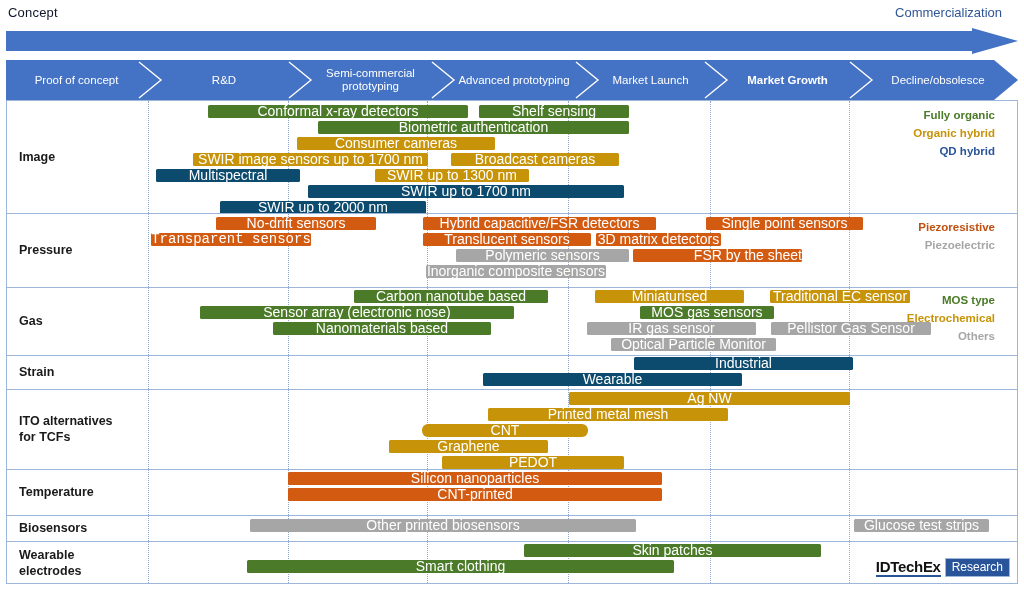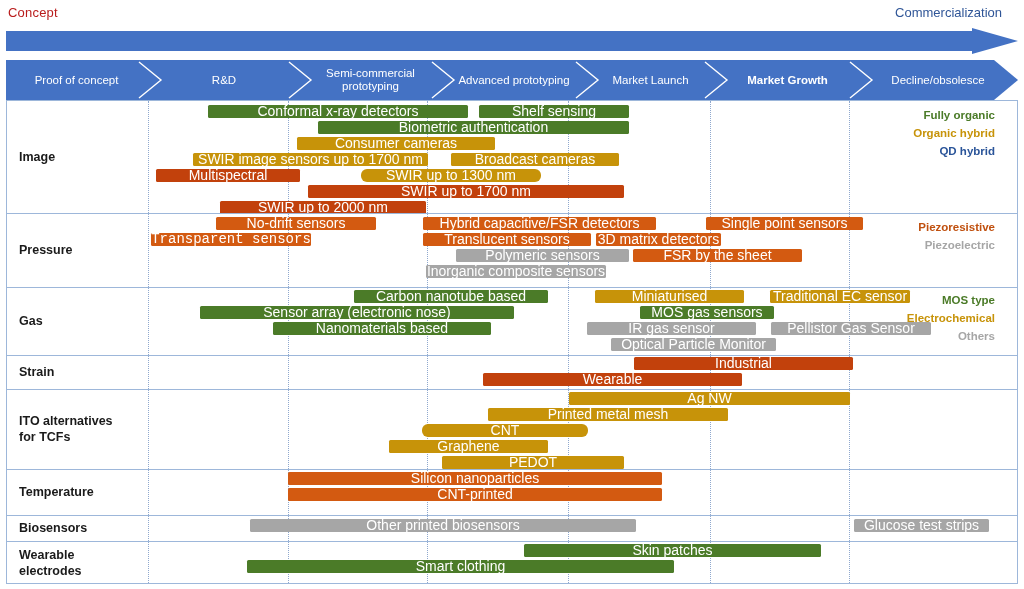"Concept" .concept-label { color: #b91c1c -> #0f172a }
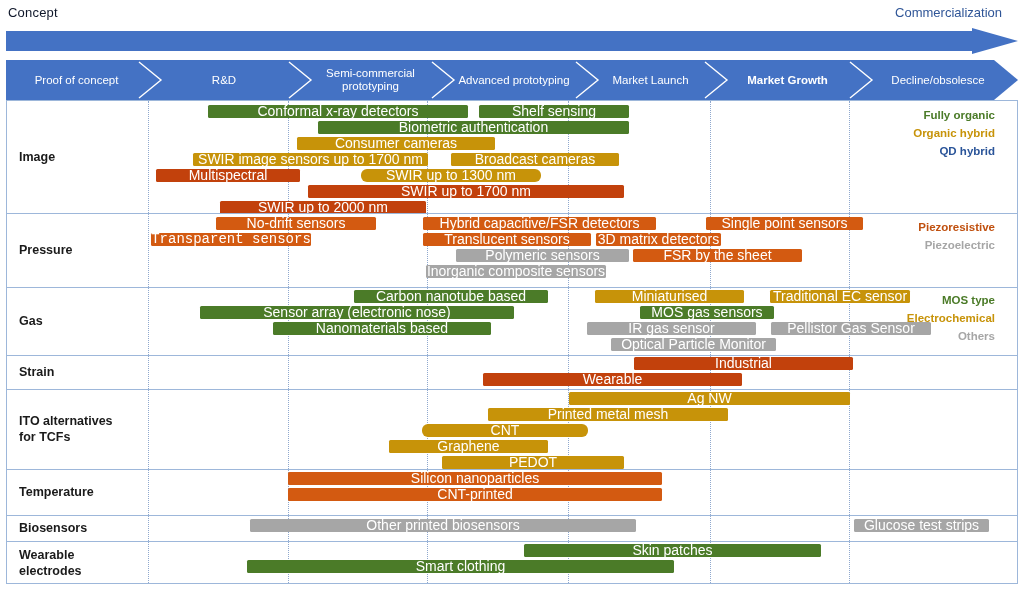"Multispectral" .bar.b-blue { background: #c2410c -> #0c4a6e }
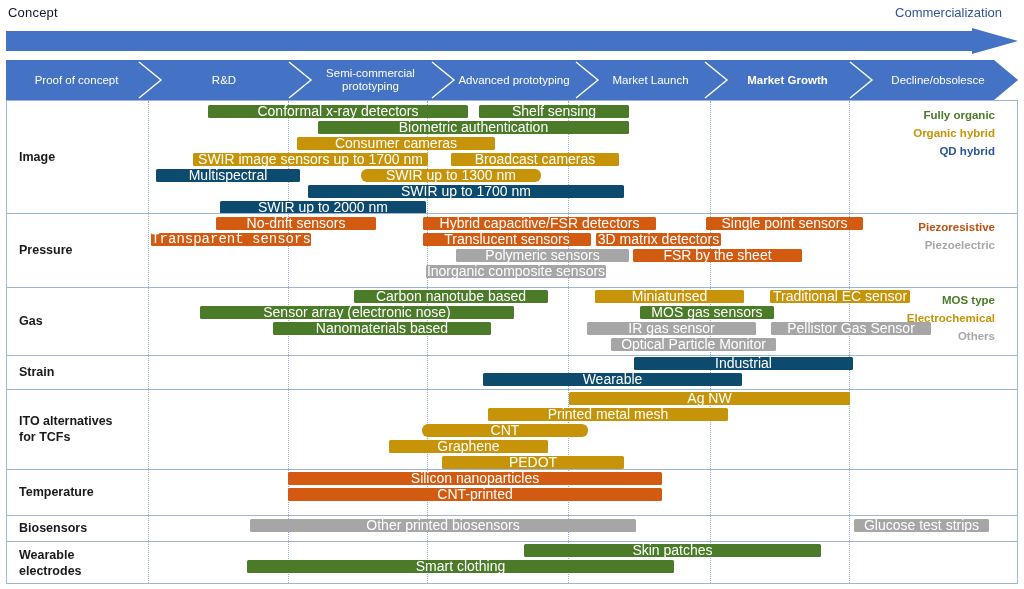"SWIR up to 1300 nm" div.bar { border-radius: 6px -> none; left: 354px -> 368px; width: 180px -> 154px }
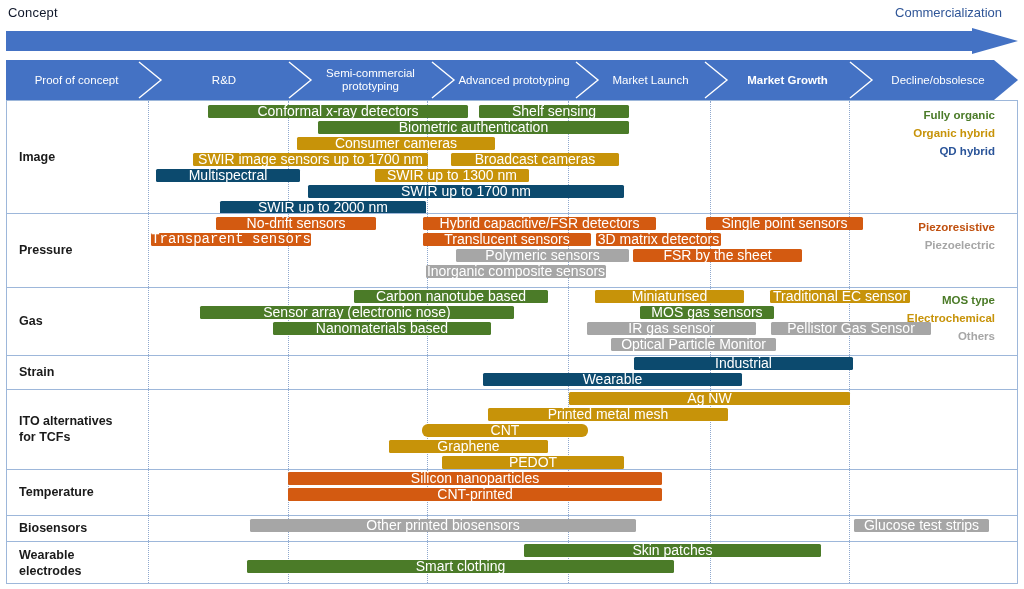"FSR by the sheet" div.bar { text-align: none -> right }
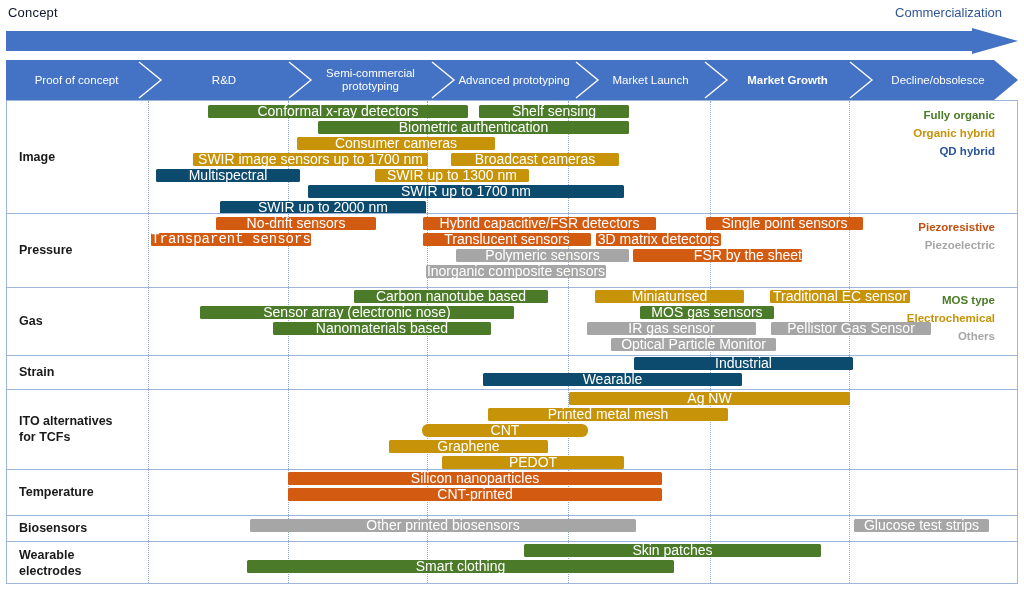"IDTechEx" div.logo { html: none -> <div> <span>IDTechEx</span> <span>Research</span> </div> }
